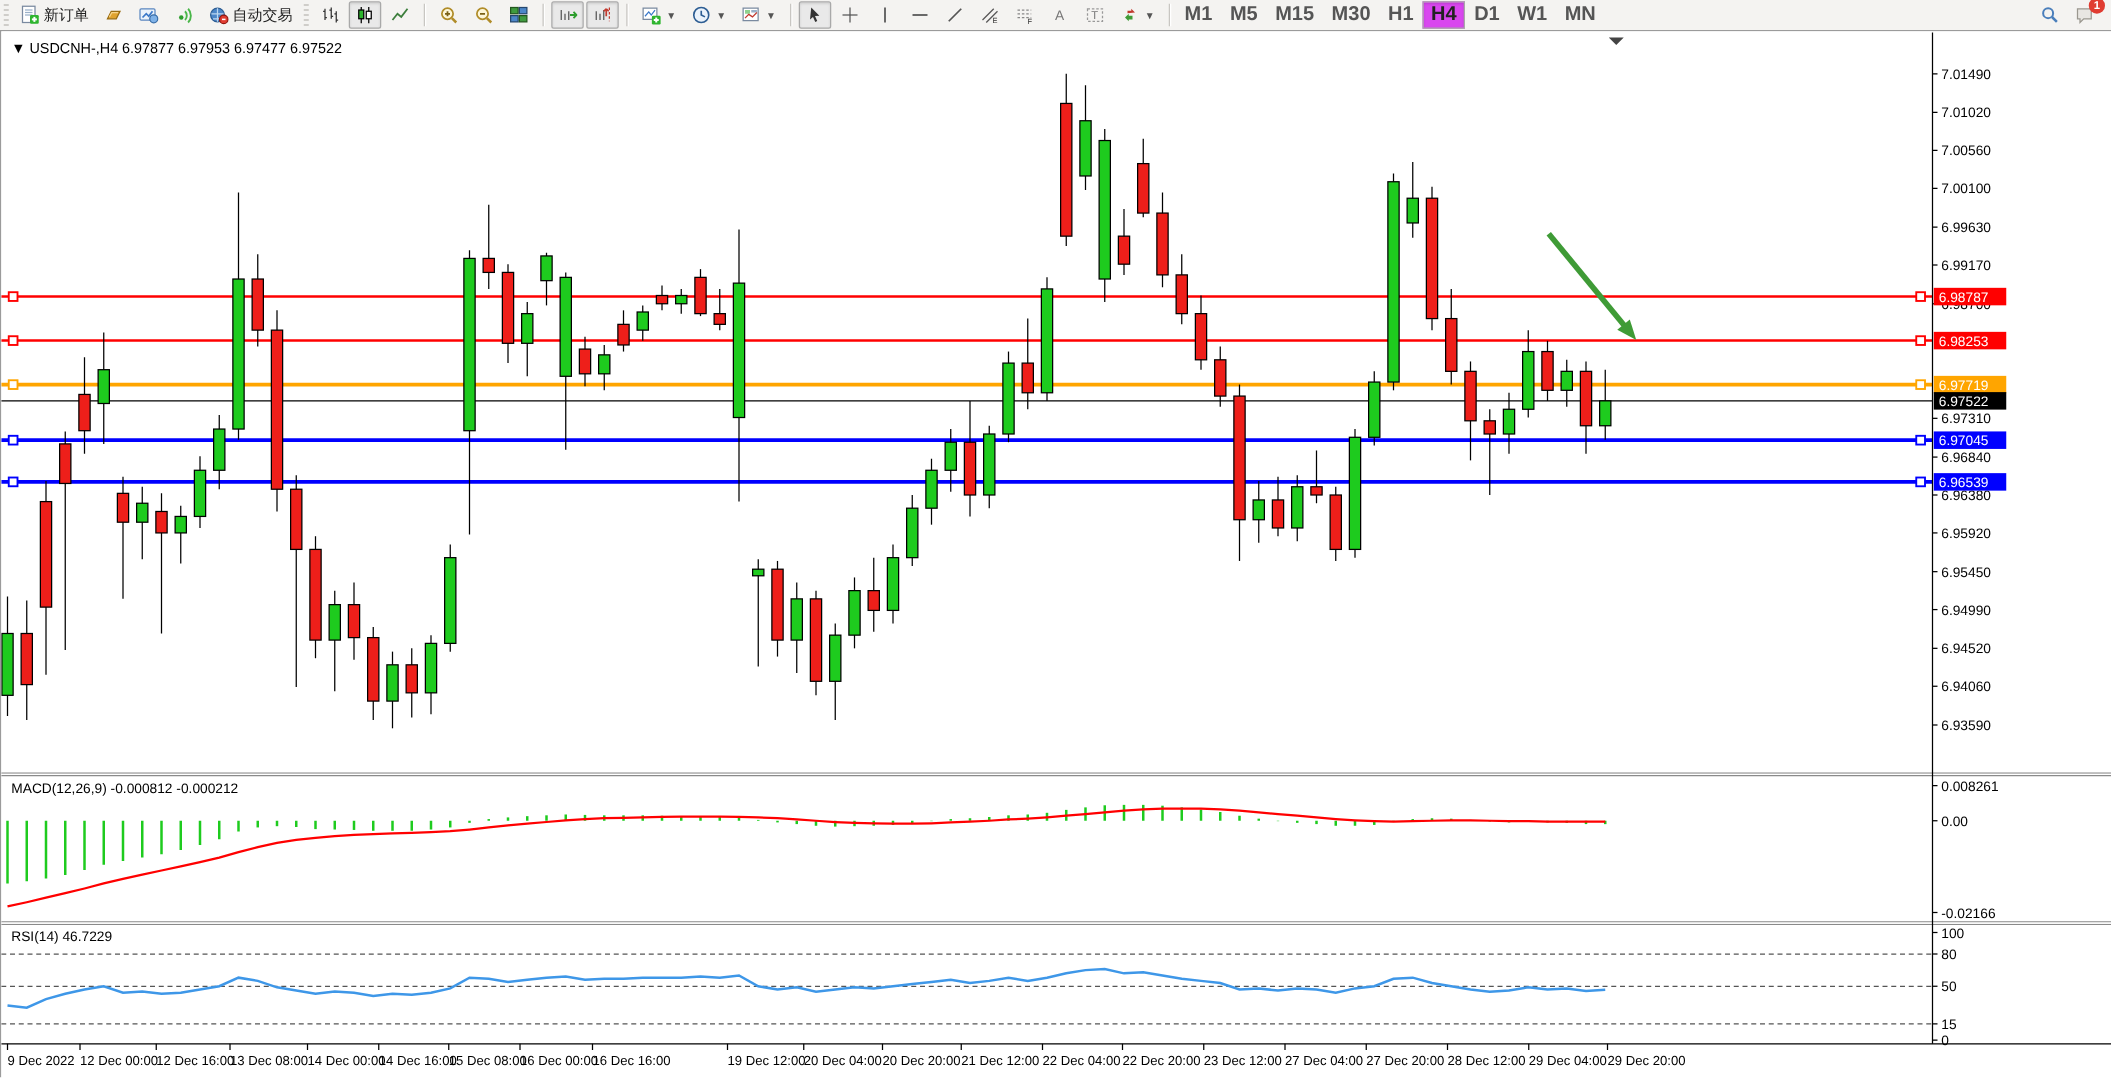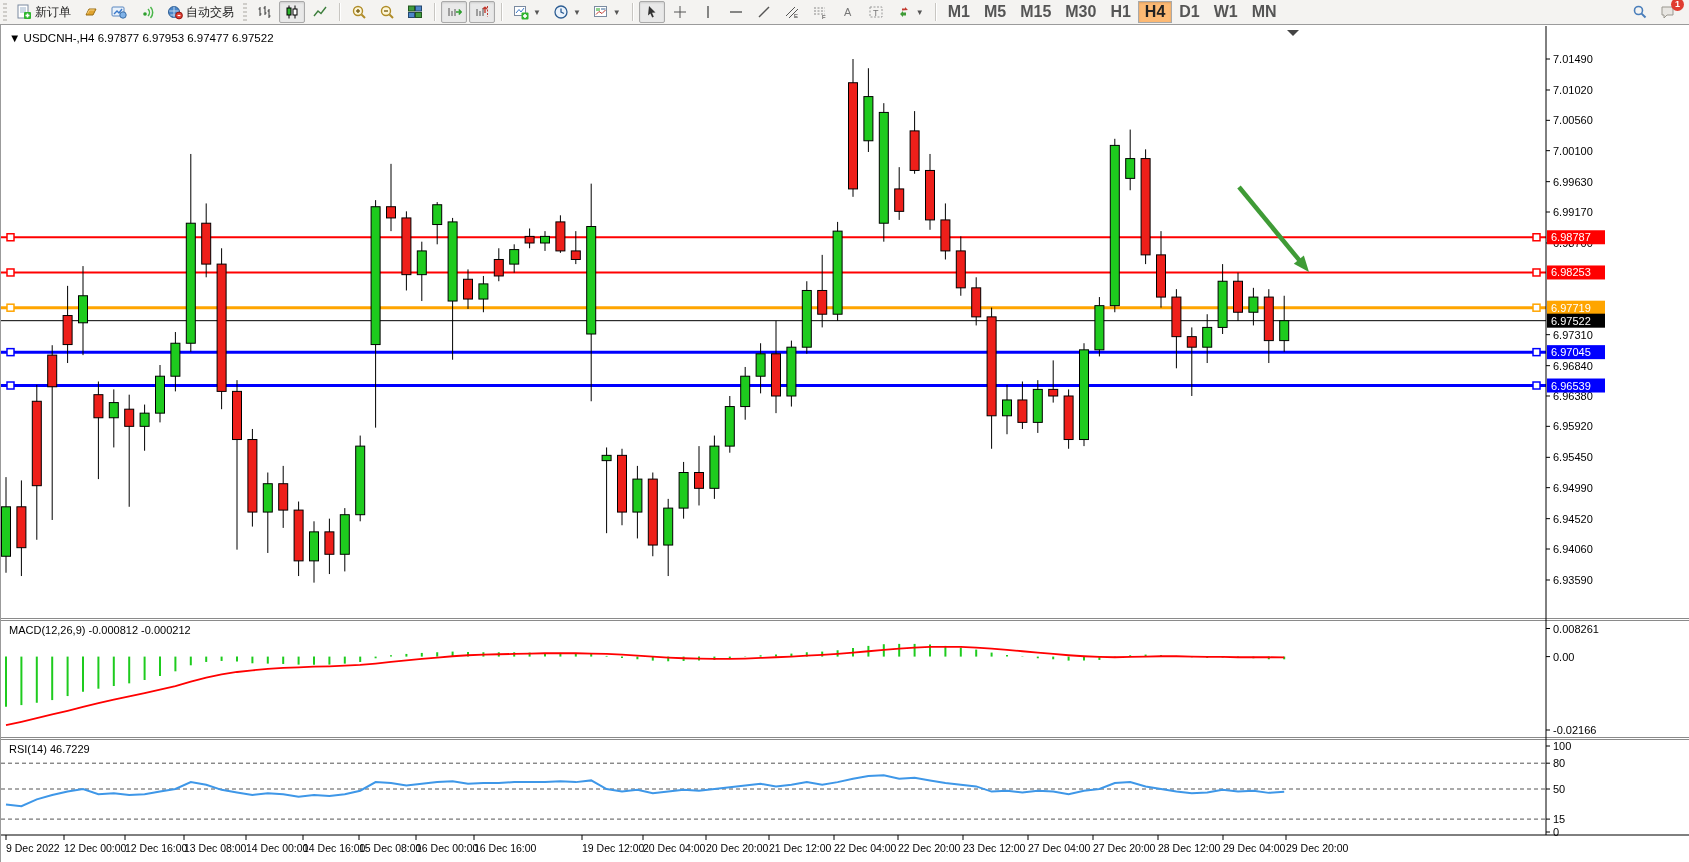"H4" .tf.active { background: #fdba74 -> #d946ef }
